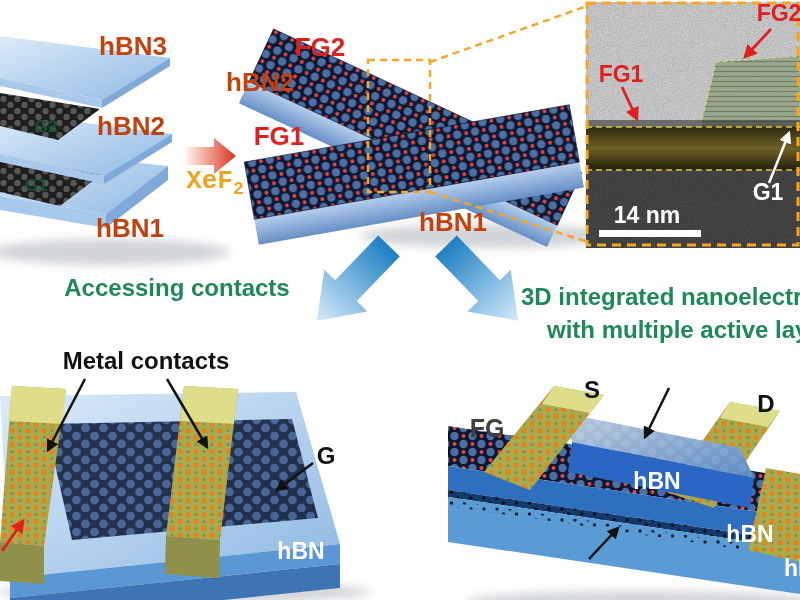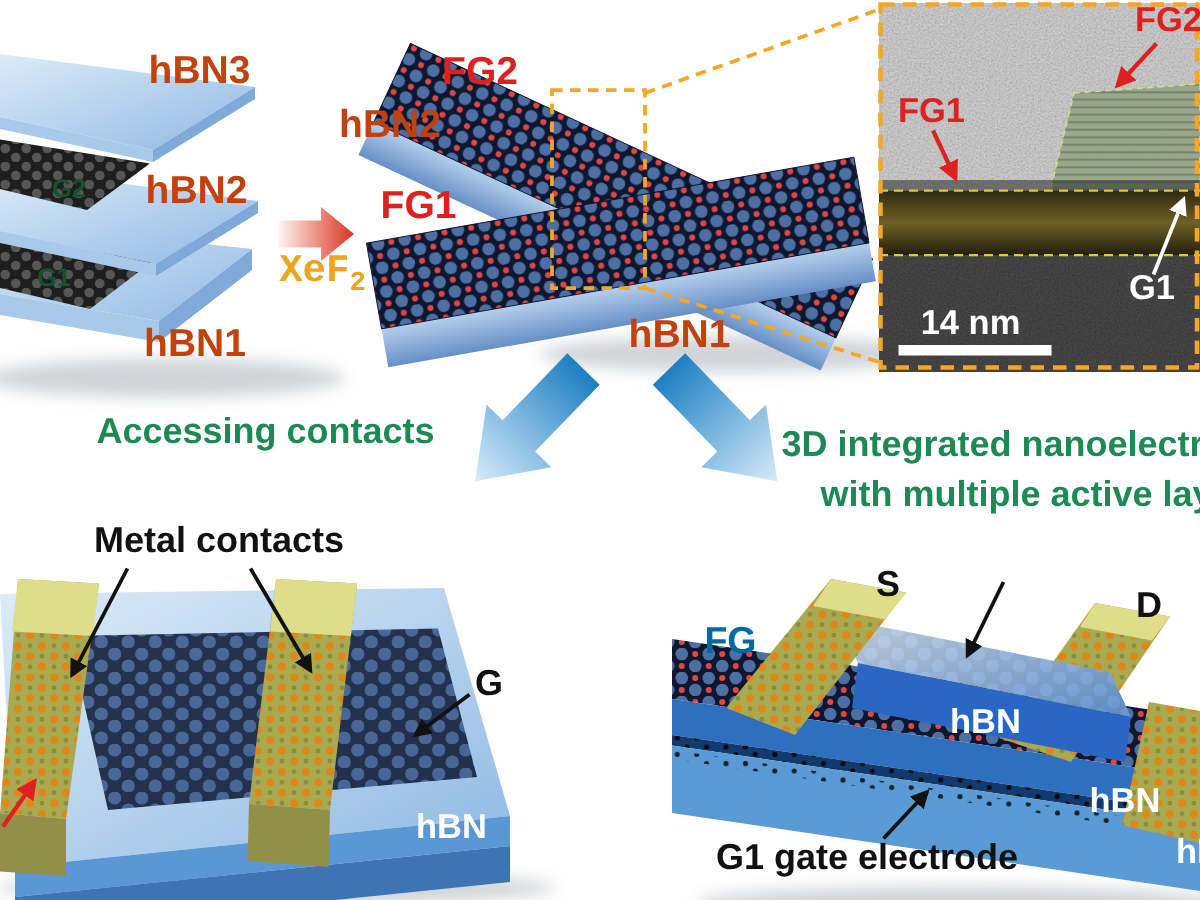"FG" .devred { color: #0369a1 -> #404040 }
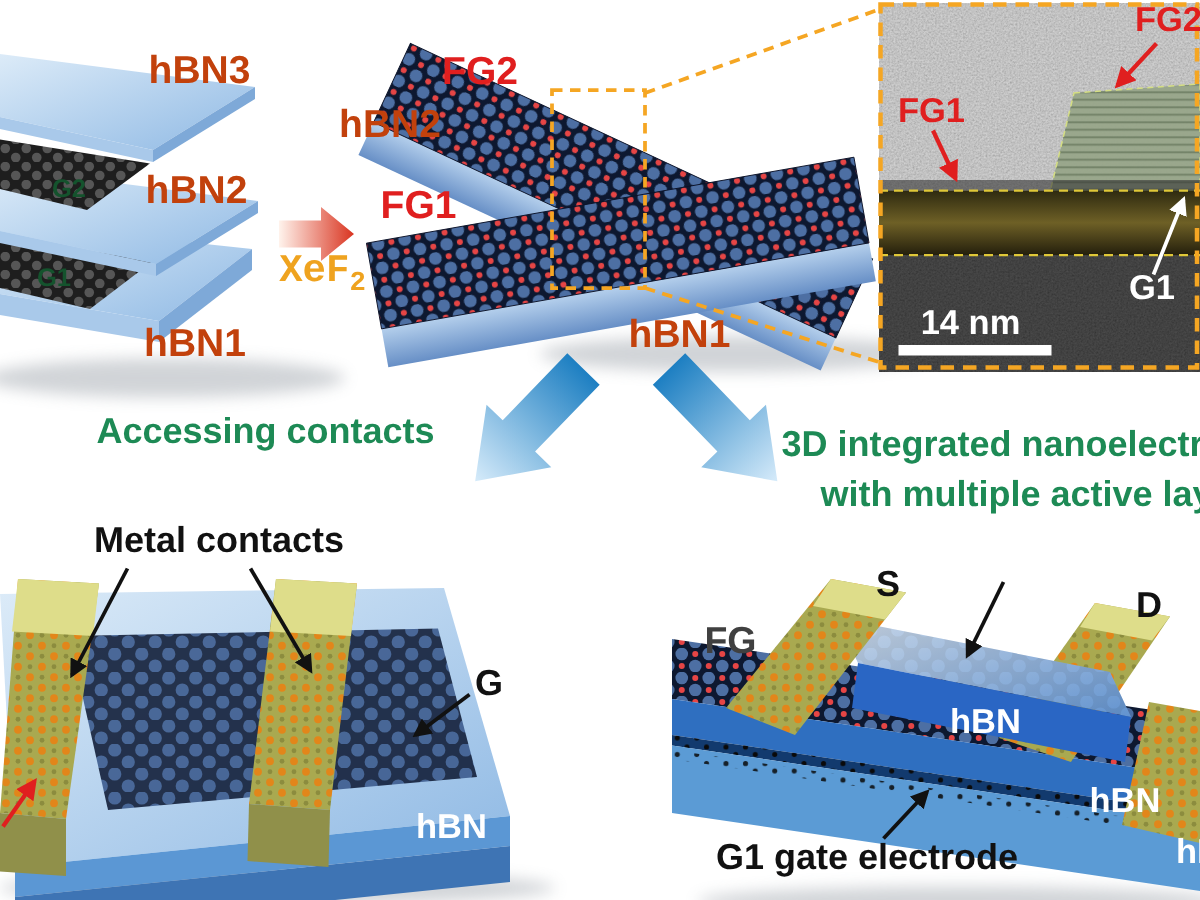"G1 gate electrode" div.lbl { html: <div>G1 gate electrode</div> -> none }
